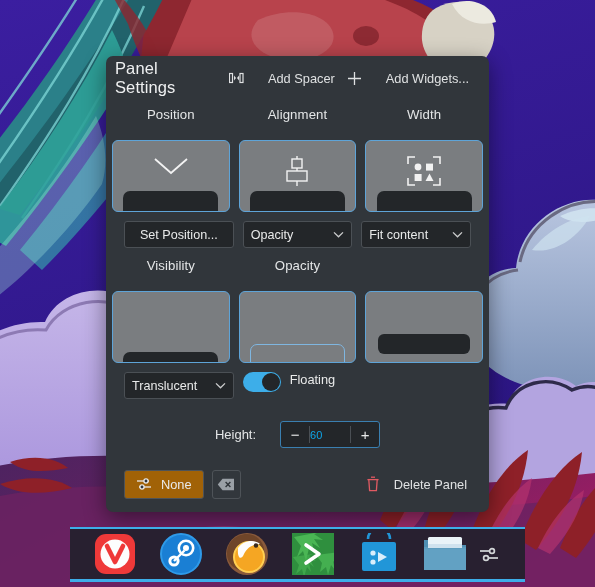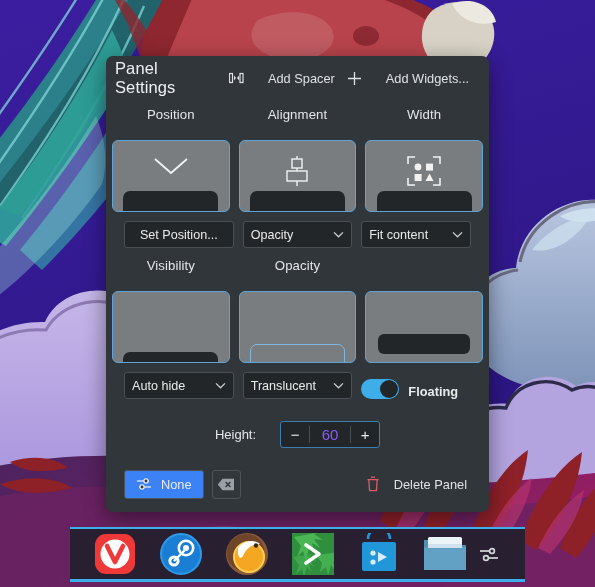"Auto hide" div.combo { html: <div> <span>Auto hide</span> <span> <svg> <path></path> </svg> </span> </div> -> none }
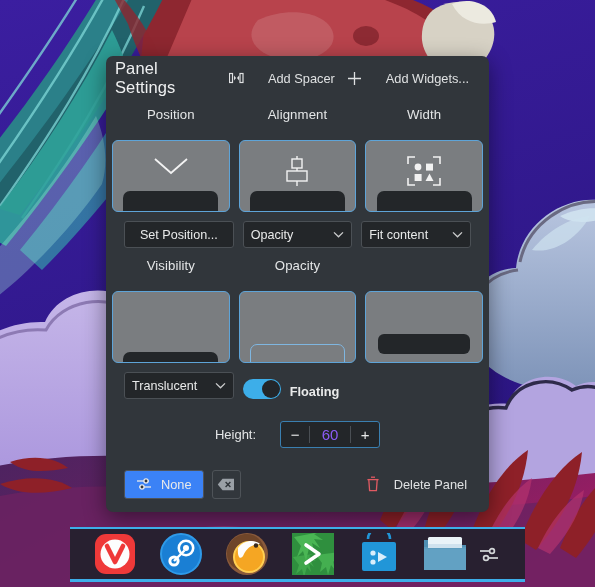"Floating" .toggle-cell { align-items: flex-end -> flex-start; font-weight: bold -> none }
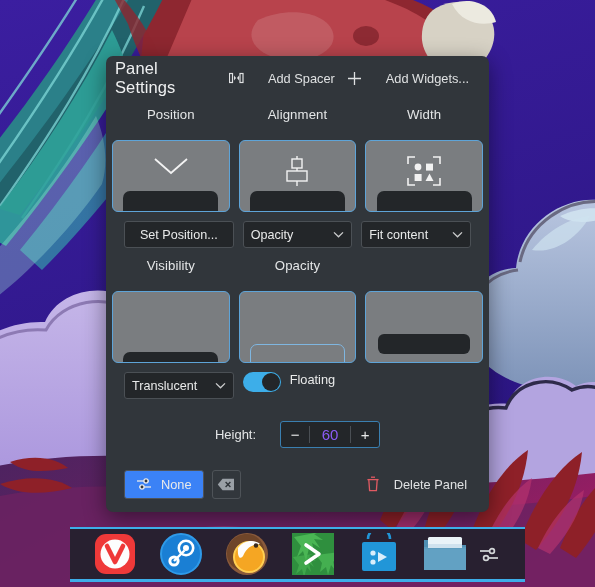"60" .stepper .val { color: #8b5cf6 -> #0ea5e9; font-size: 15px -> 11px; text-align: center -> left }
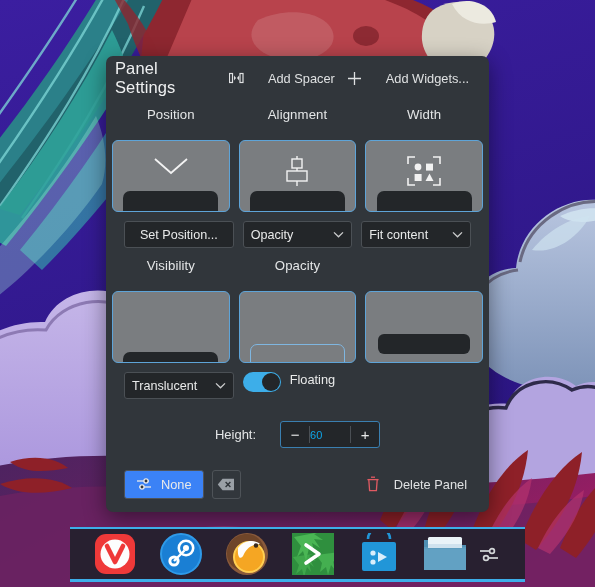"None" .foot-btn { background: #3b82f6 -> #a16207 }
